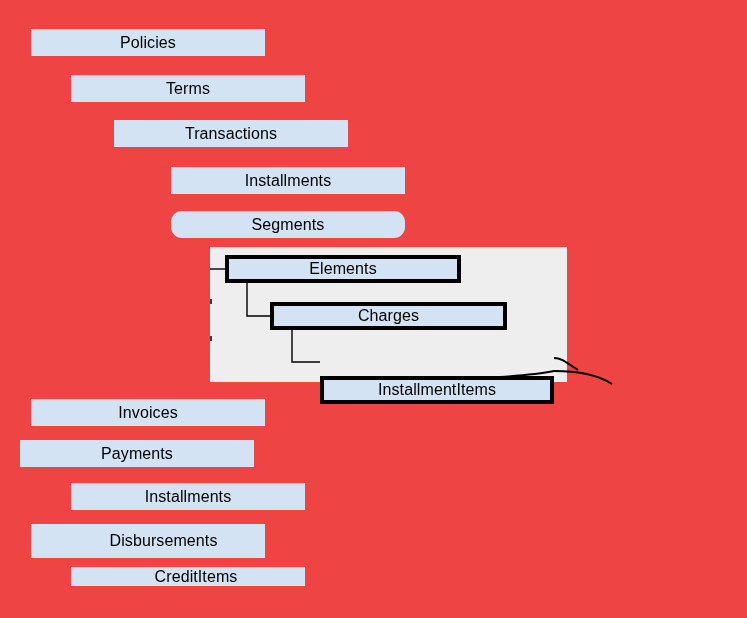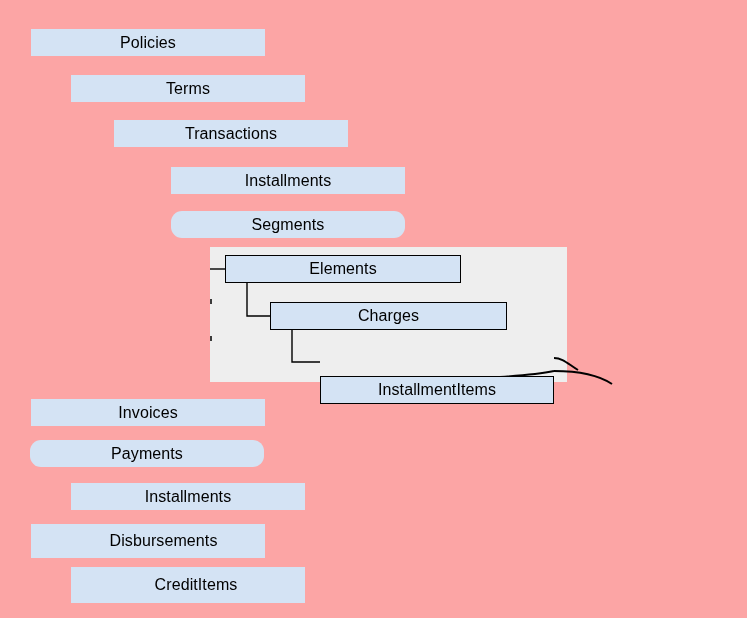"Policies" div { background: #fca5a5 -> #ef4444 }
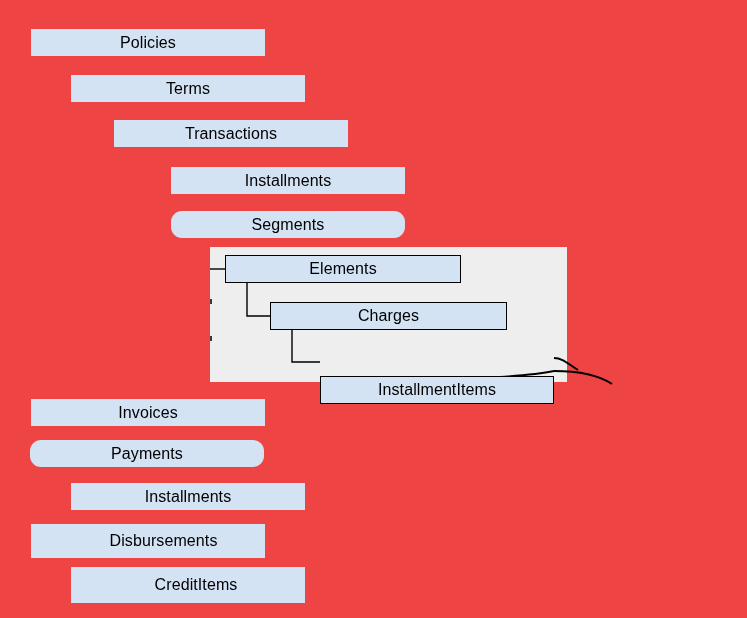"Elements" .node.bordered { border: 1px solid #a16207 -> 4px solid #a16207 }
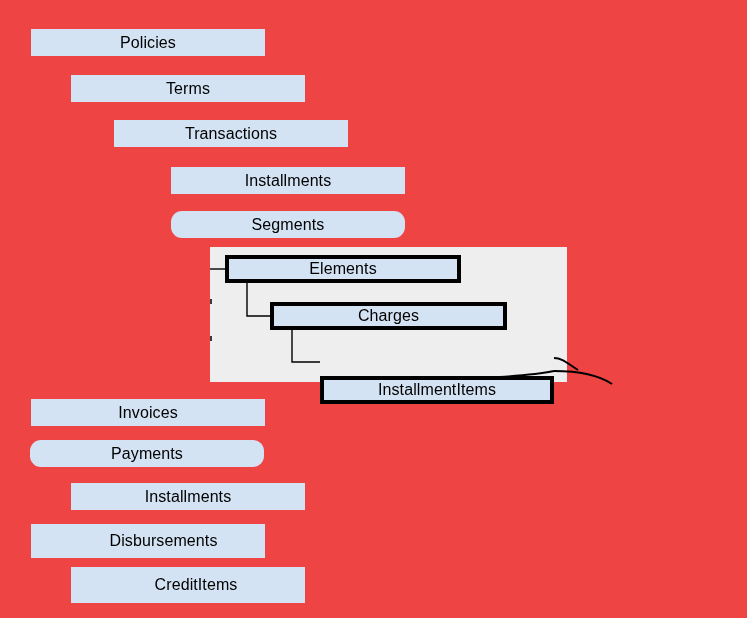"Payments" div.node { border-radius: 11px -> none; left: 30px -> 20px }
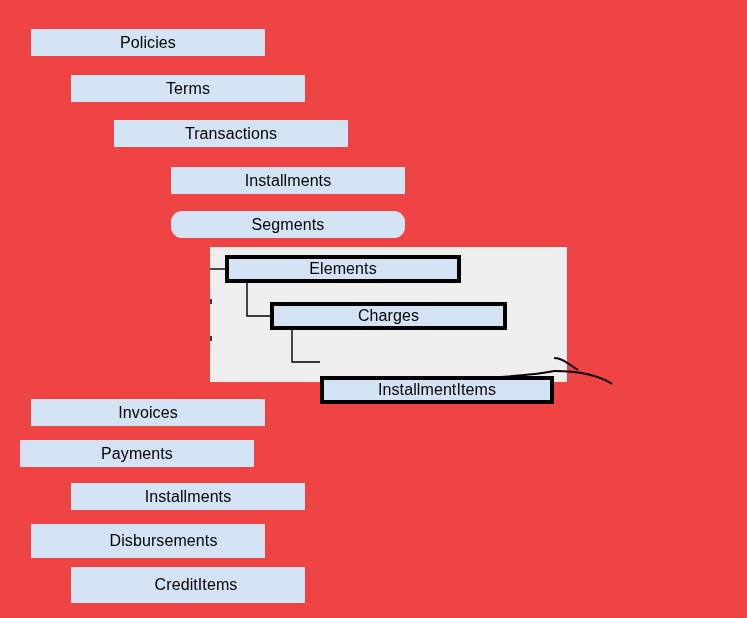"CreditItems" div.node { height: 36px -> 19px }
